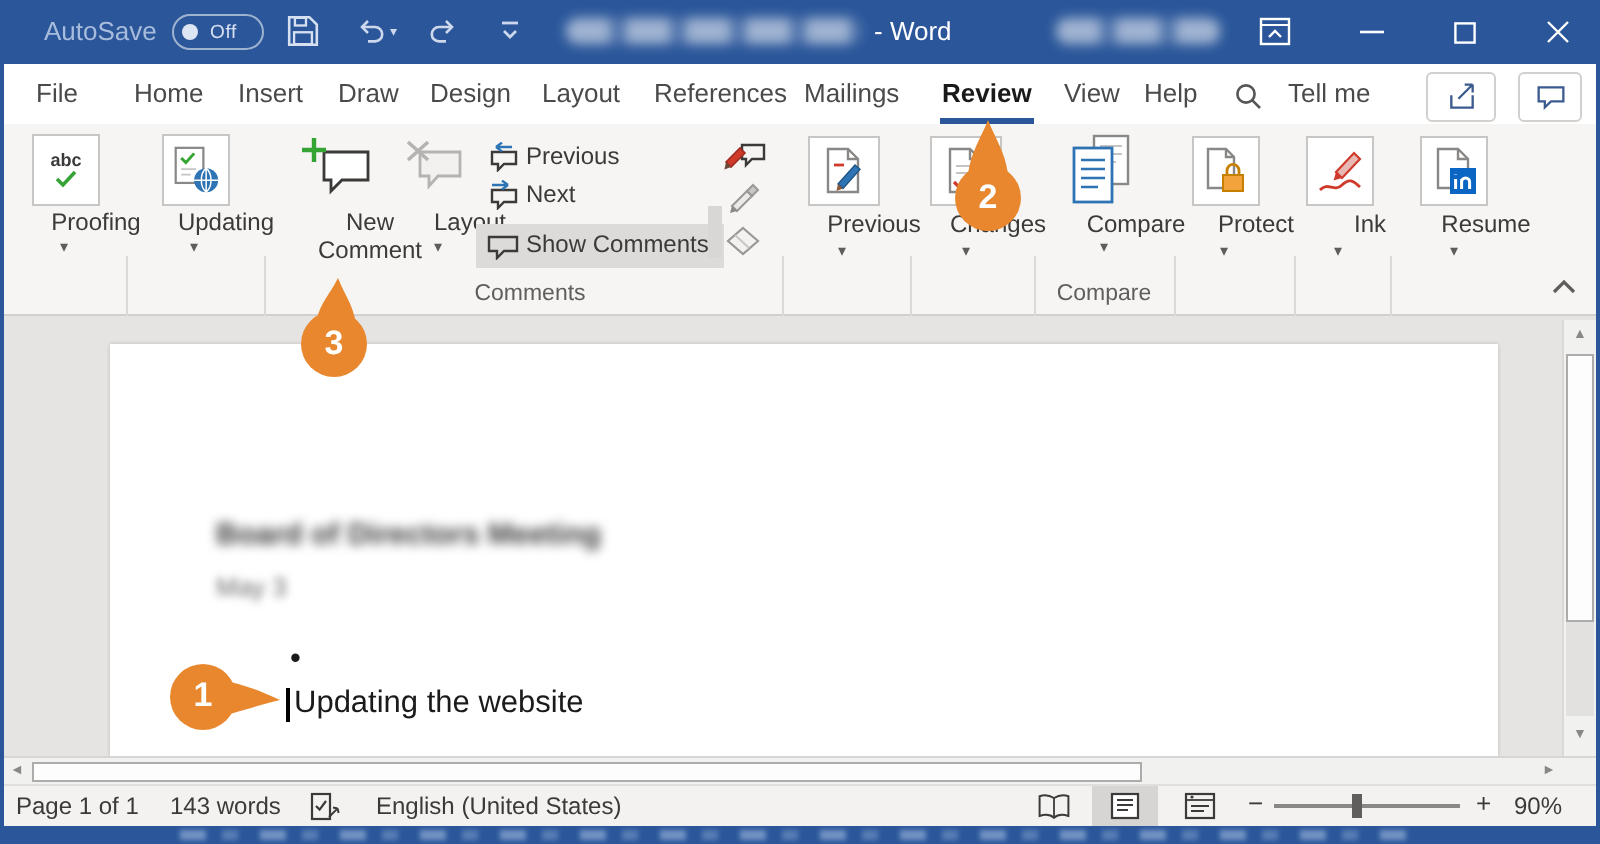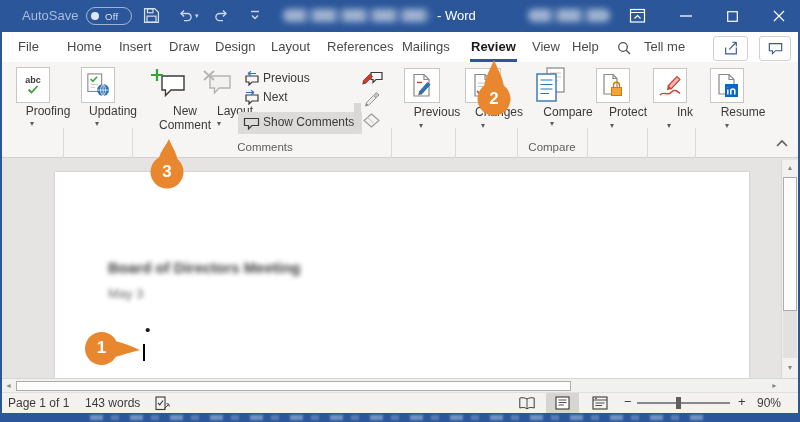"Updating the website" span.abs { html: none -> <span>Updating the website</span> }
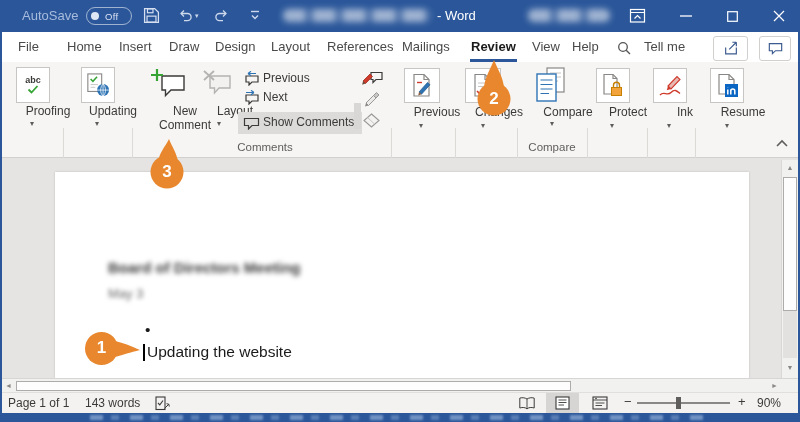"English (United States)" span.abs { html: none -> <span>English (United States)</span> }
